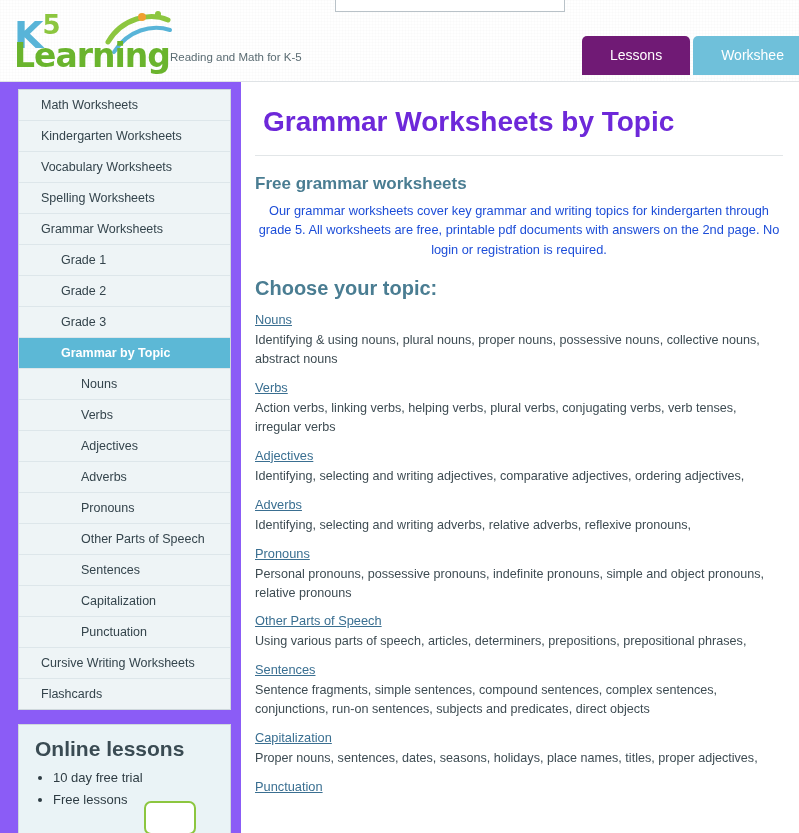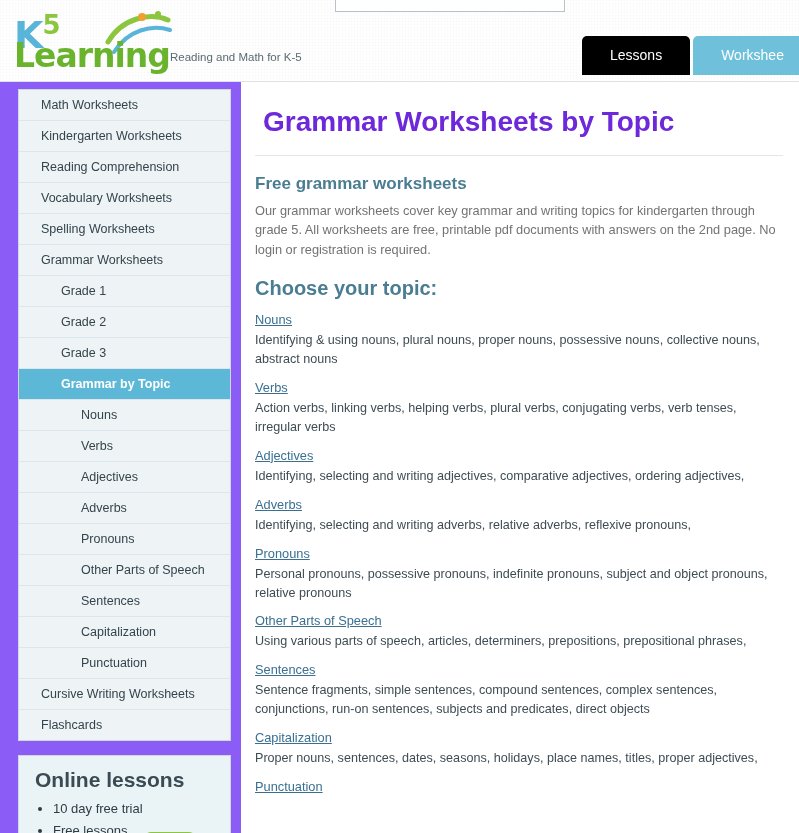"Lessons" .nav-tab { background: #000000 -> #701a75 }
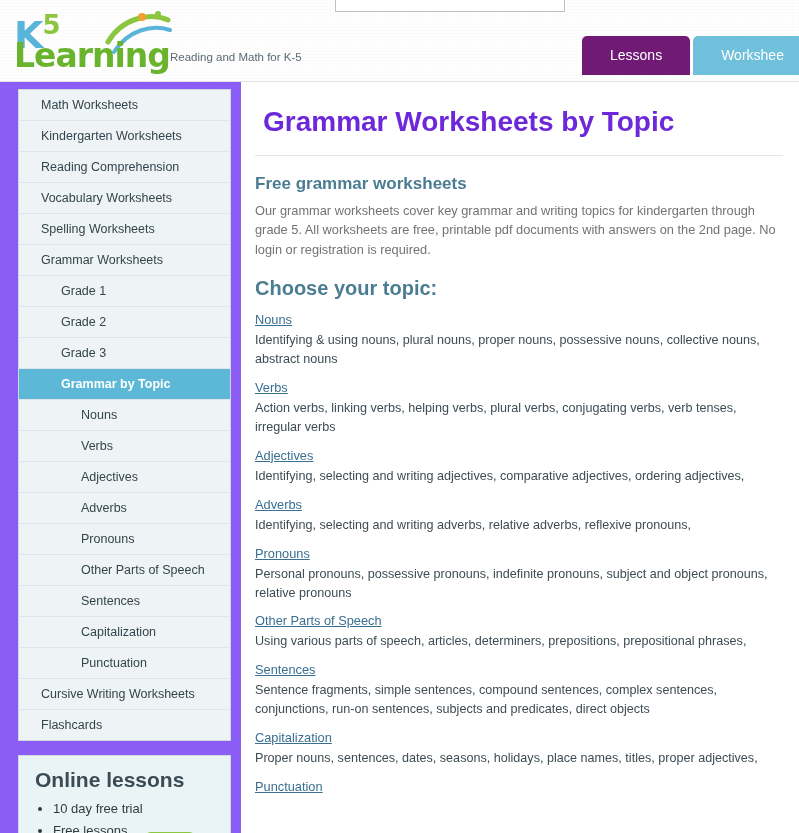"Reading Comprehension" div.side-item { html: <div>Reading Comprehension</div> -> none }
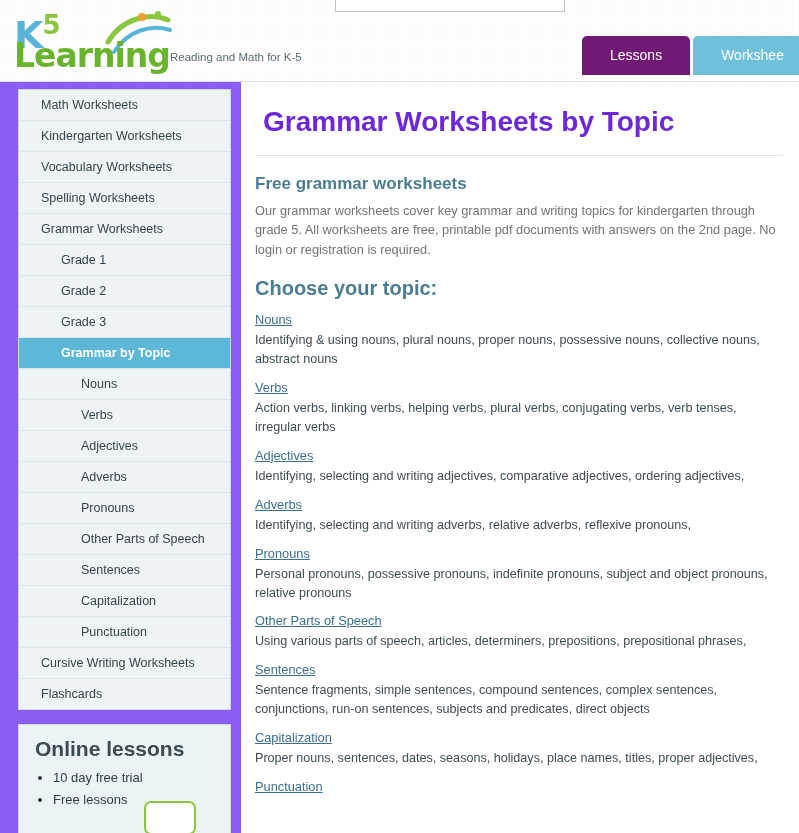"Our grammar worksheets cover key" p.intro { color: #737373 -> #1d4ed8; text-align: none -> center }
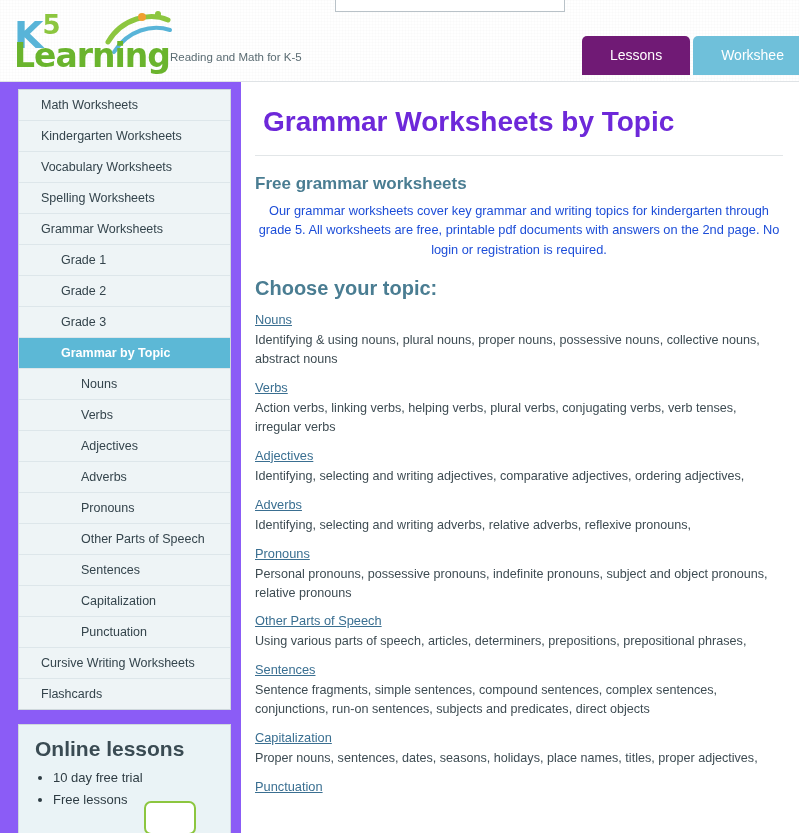"Personal pronouns, possessive pronouns," div.topic-desc { text: subject -> simple }
